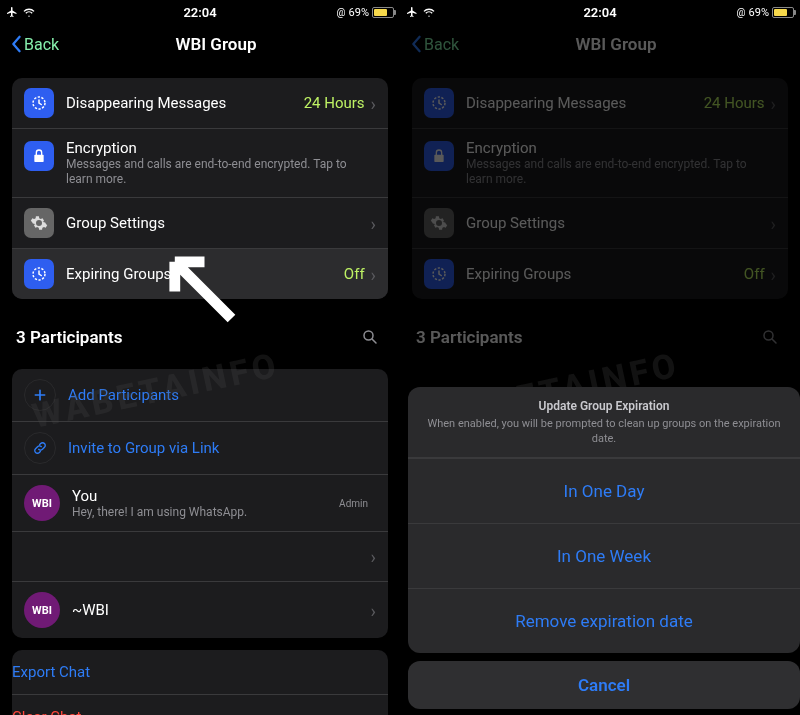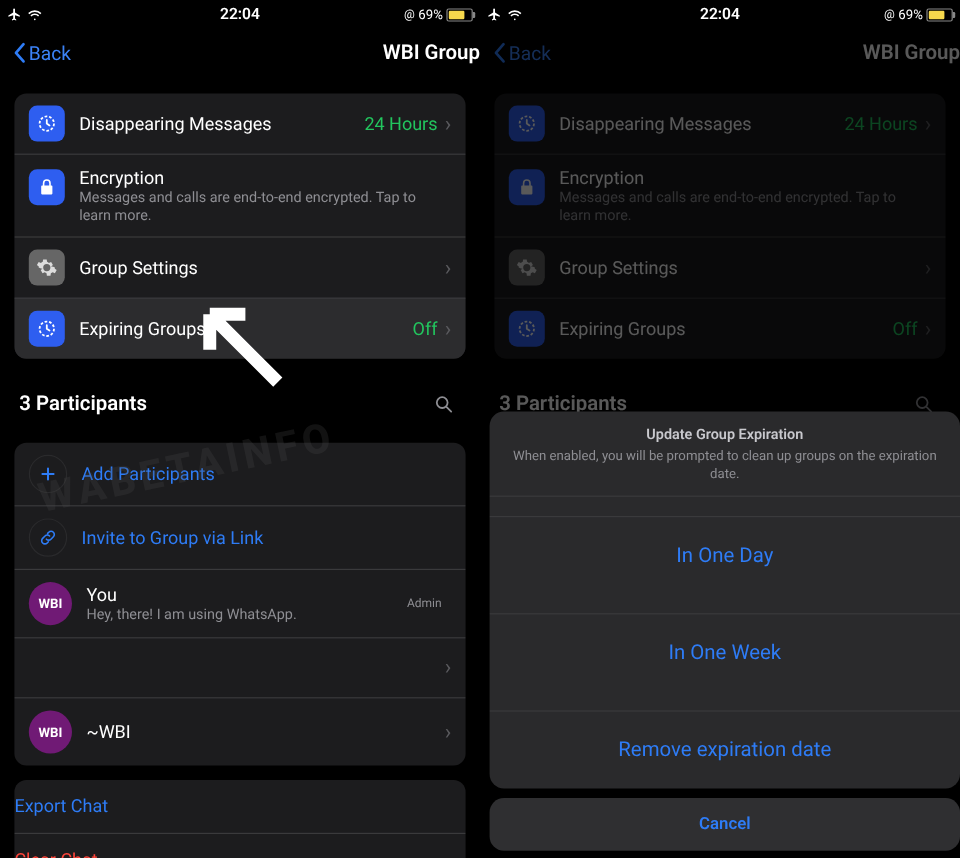"Back" .nav-back { color: #3b82f6 -> #86efac }
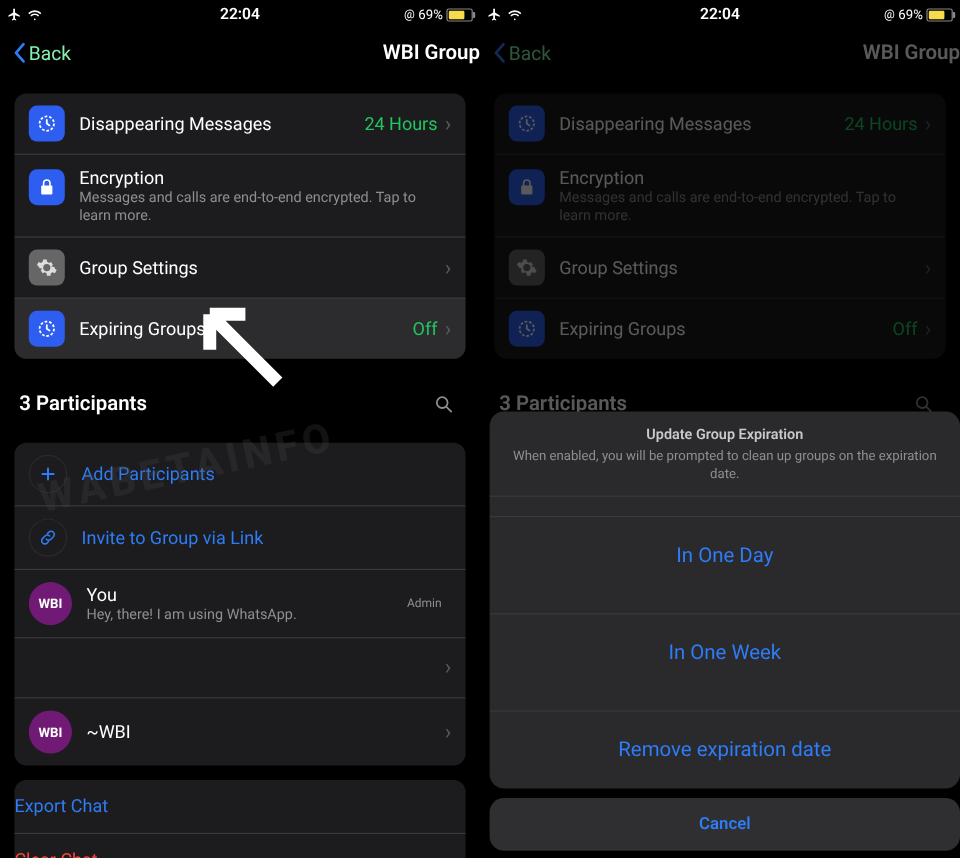"WBI Group" .nav-title { text-align: right -> center }
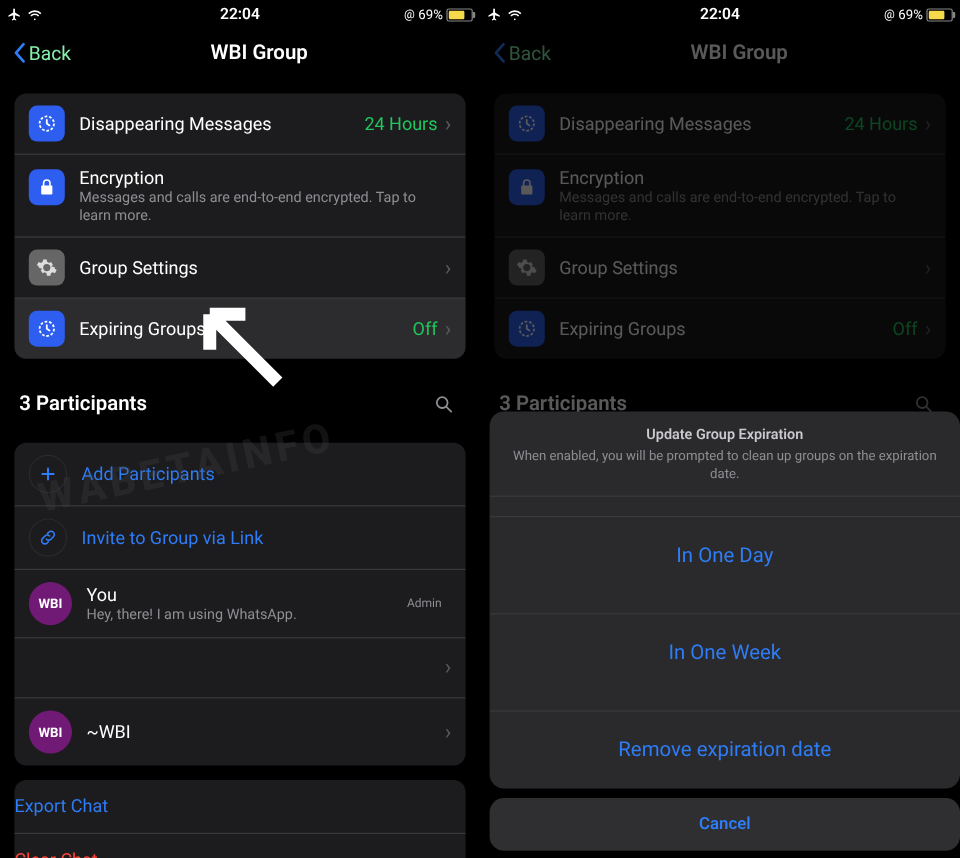"24 Hours" .row-value { color: #22c55e -> #bef264 }
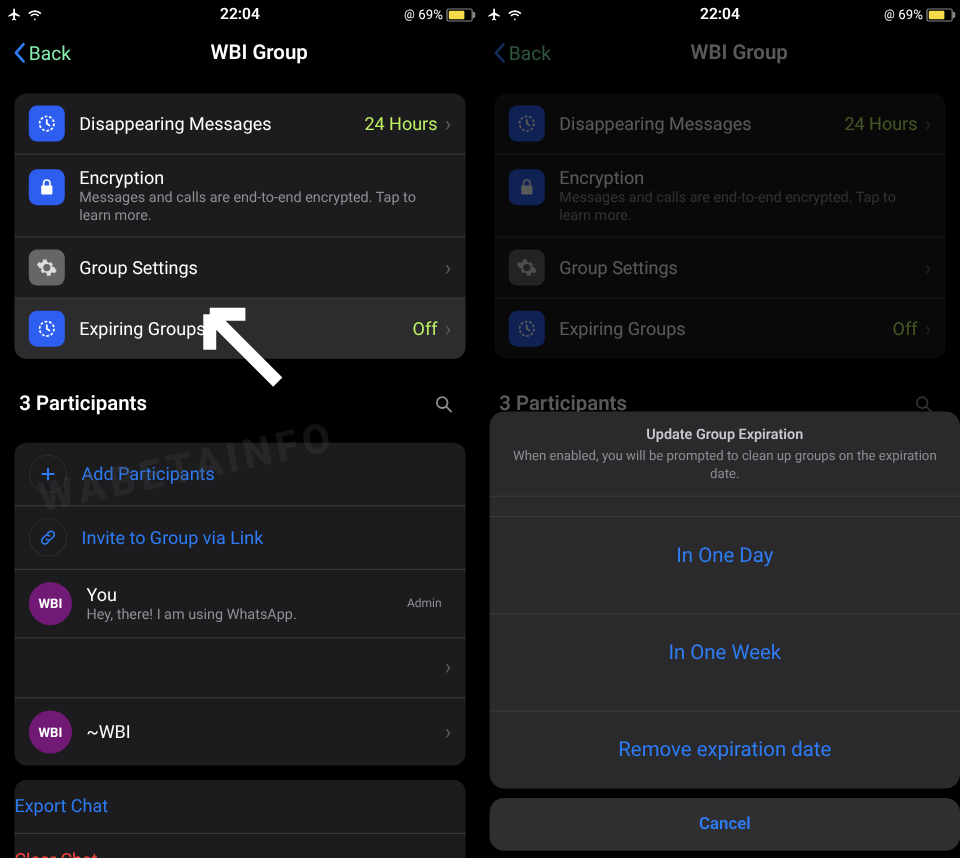"In One Day" .sheet-btn { margin-top: 16px -> none }
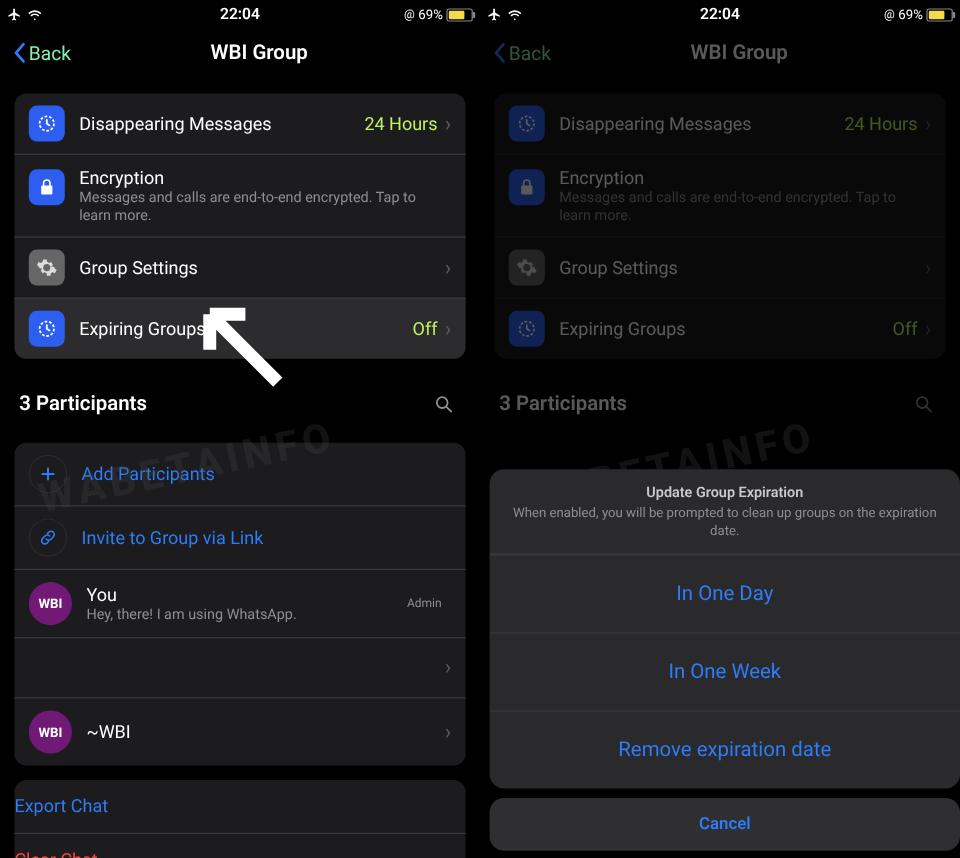"Cancel" .cancel-btn { font-size: 14px -> 17px }
